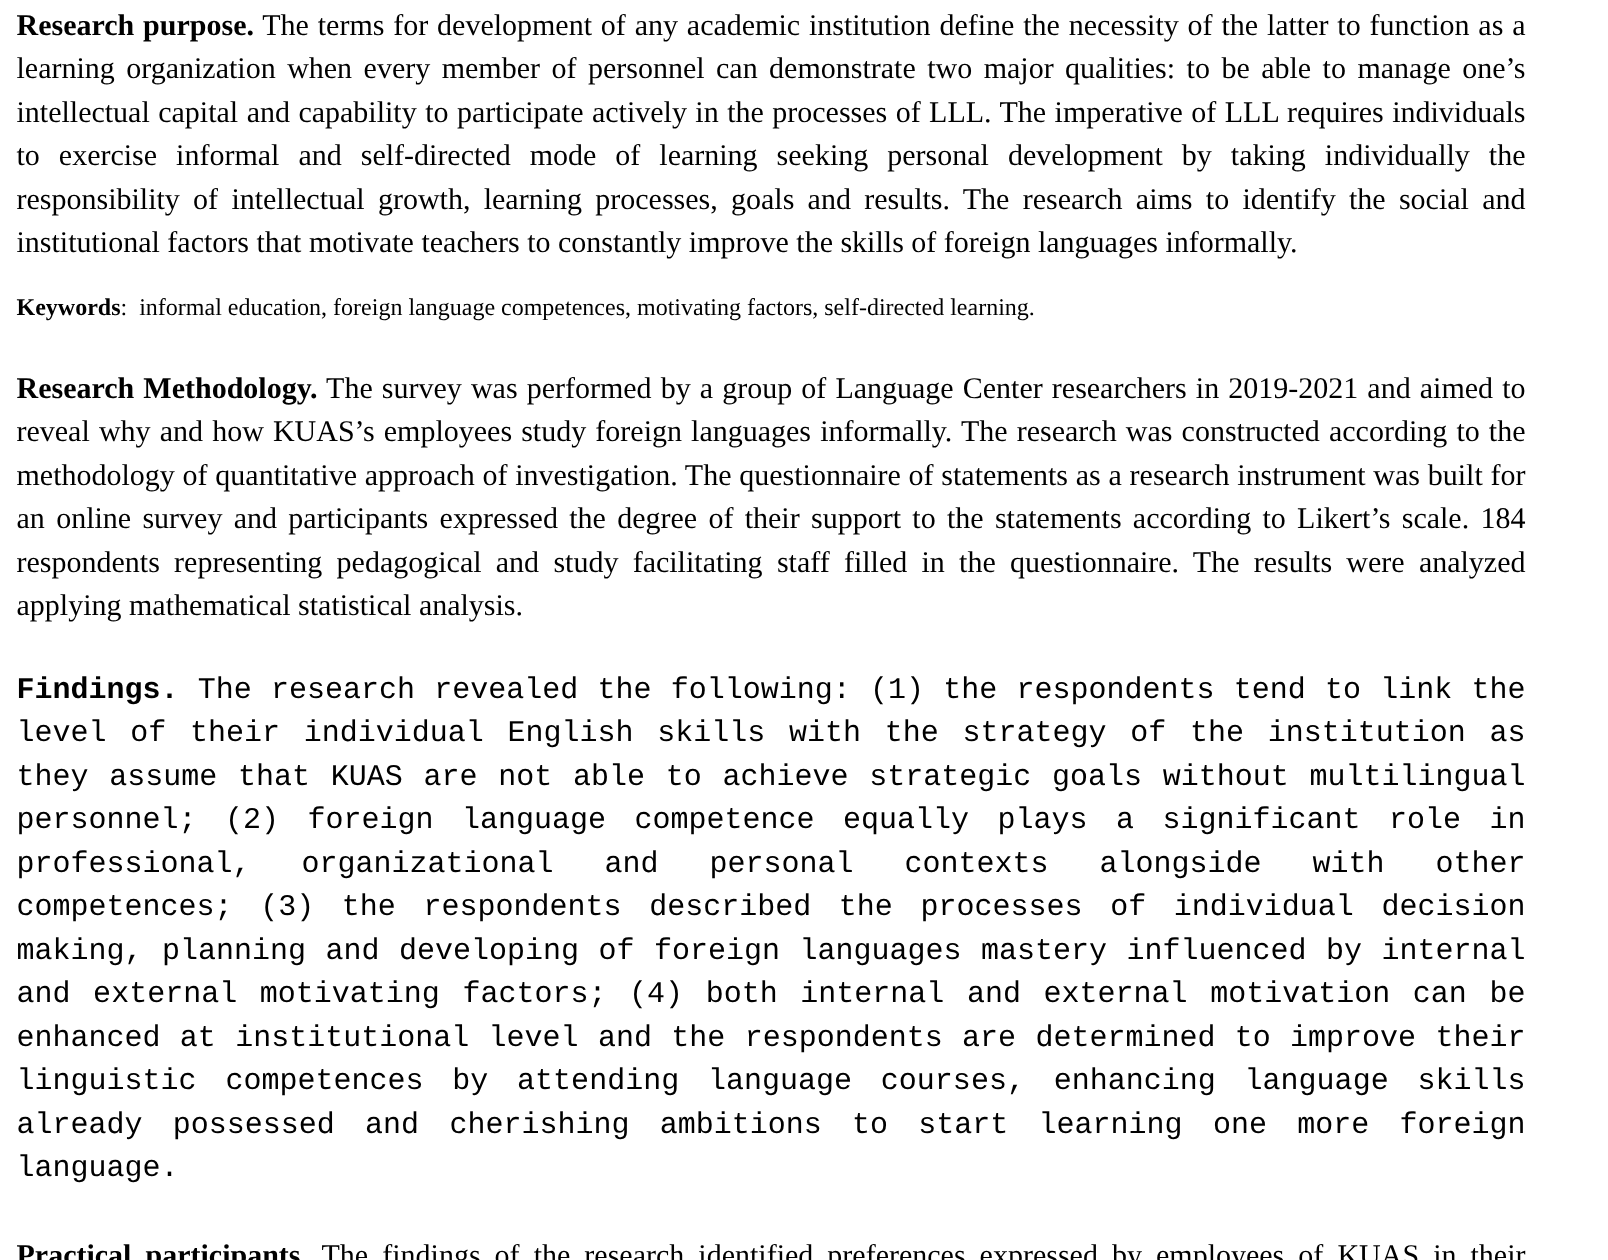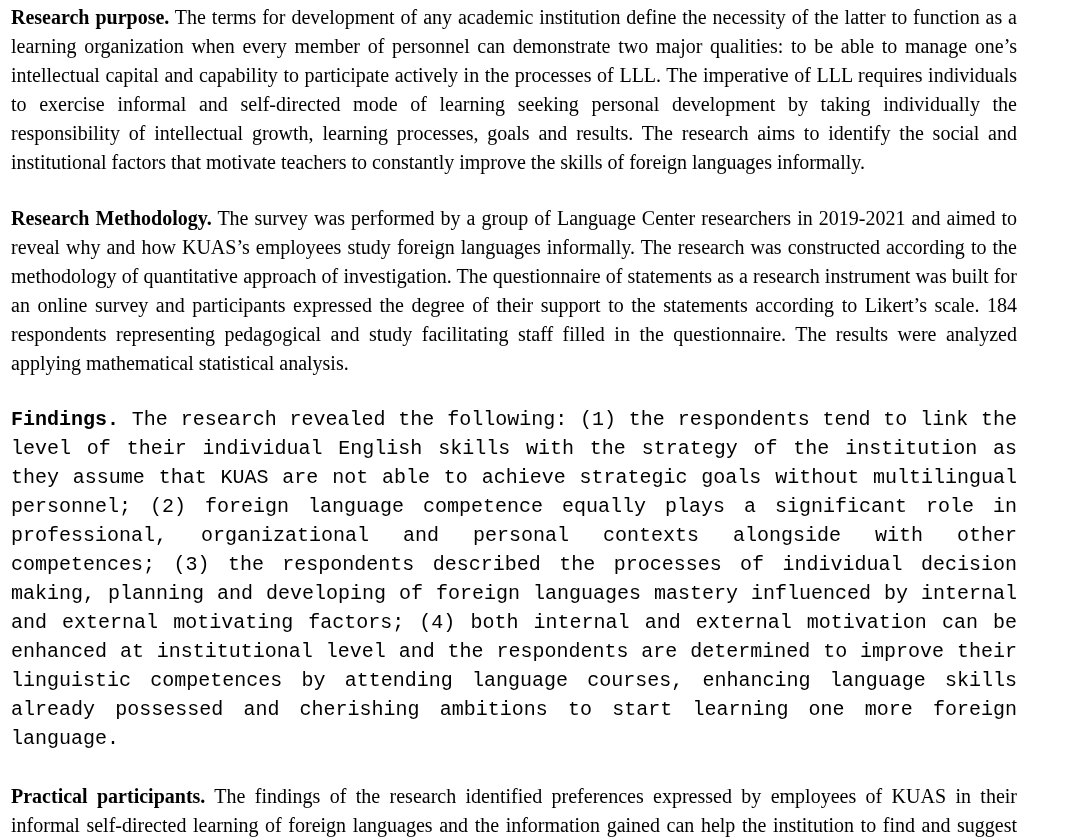"Keywords: informal education, foreign" p.para { html: none -> <p><b>Keywords</b><span>:&nbsp; </span><span>informal education, foreign language competences, motivating factors, self-directed learning.</span></p> }
